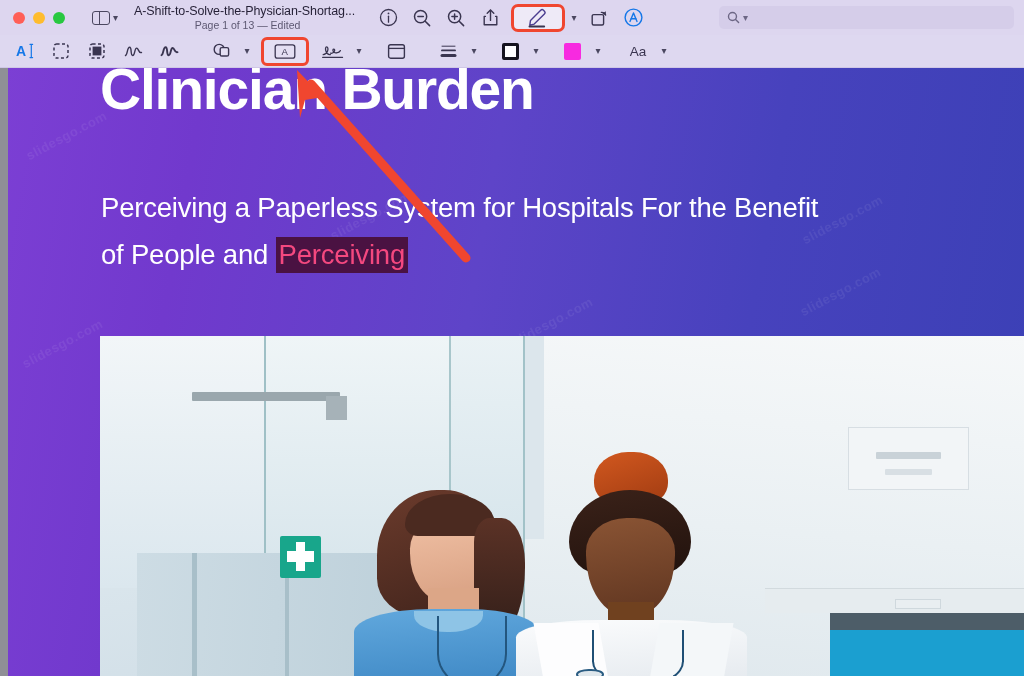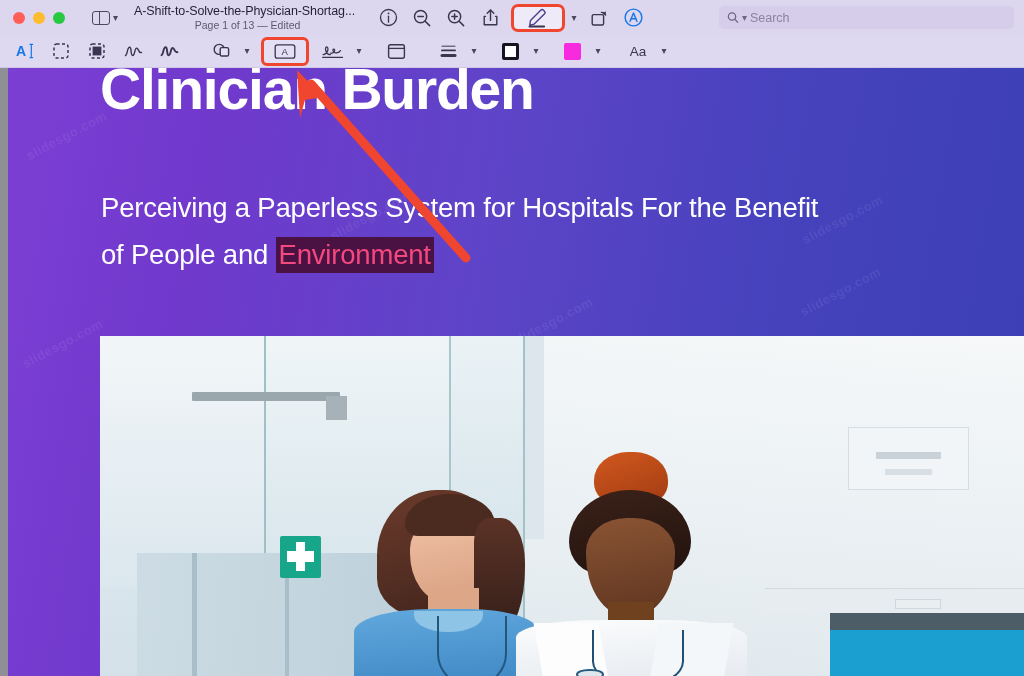"Search" input { html: <input> -> none }
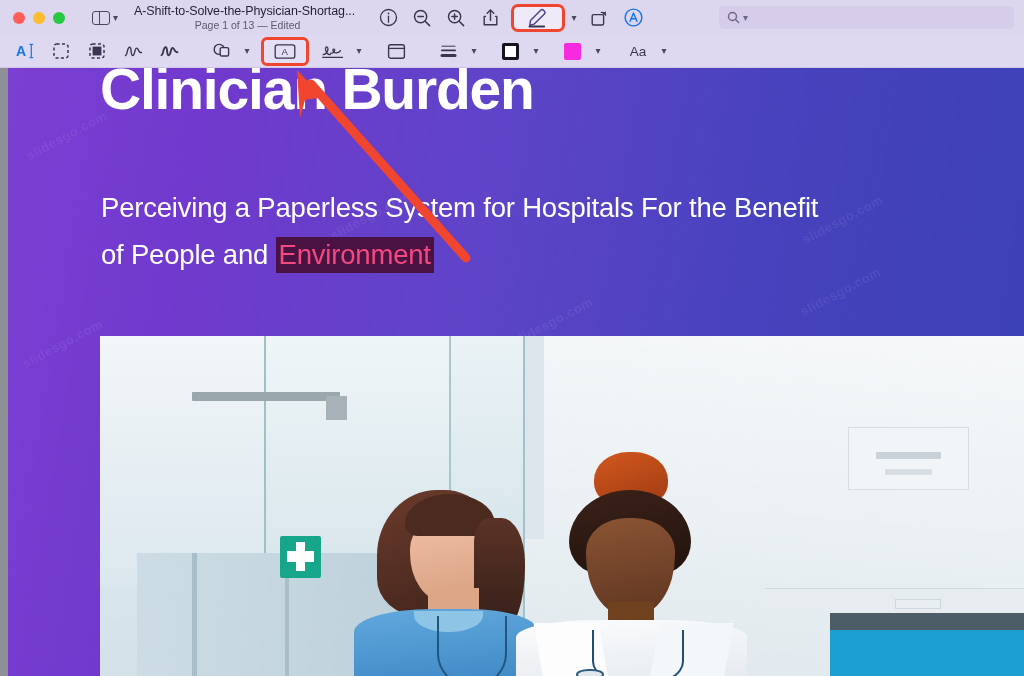"Environment" span.hl-env { text: Environment -> Perceiving }
